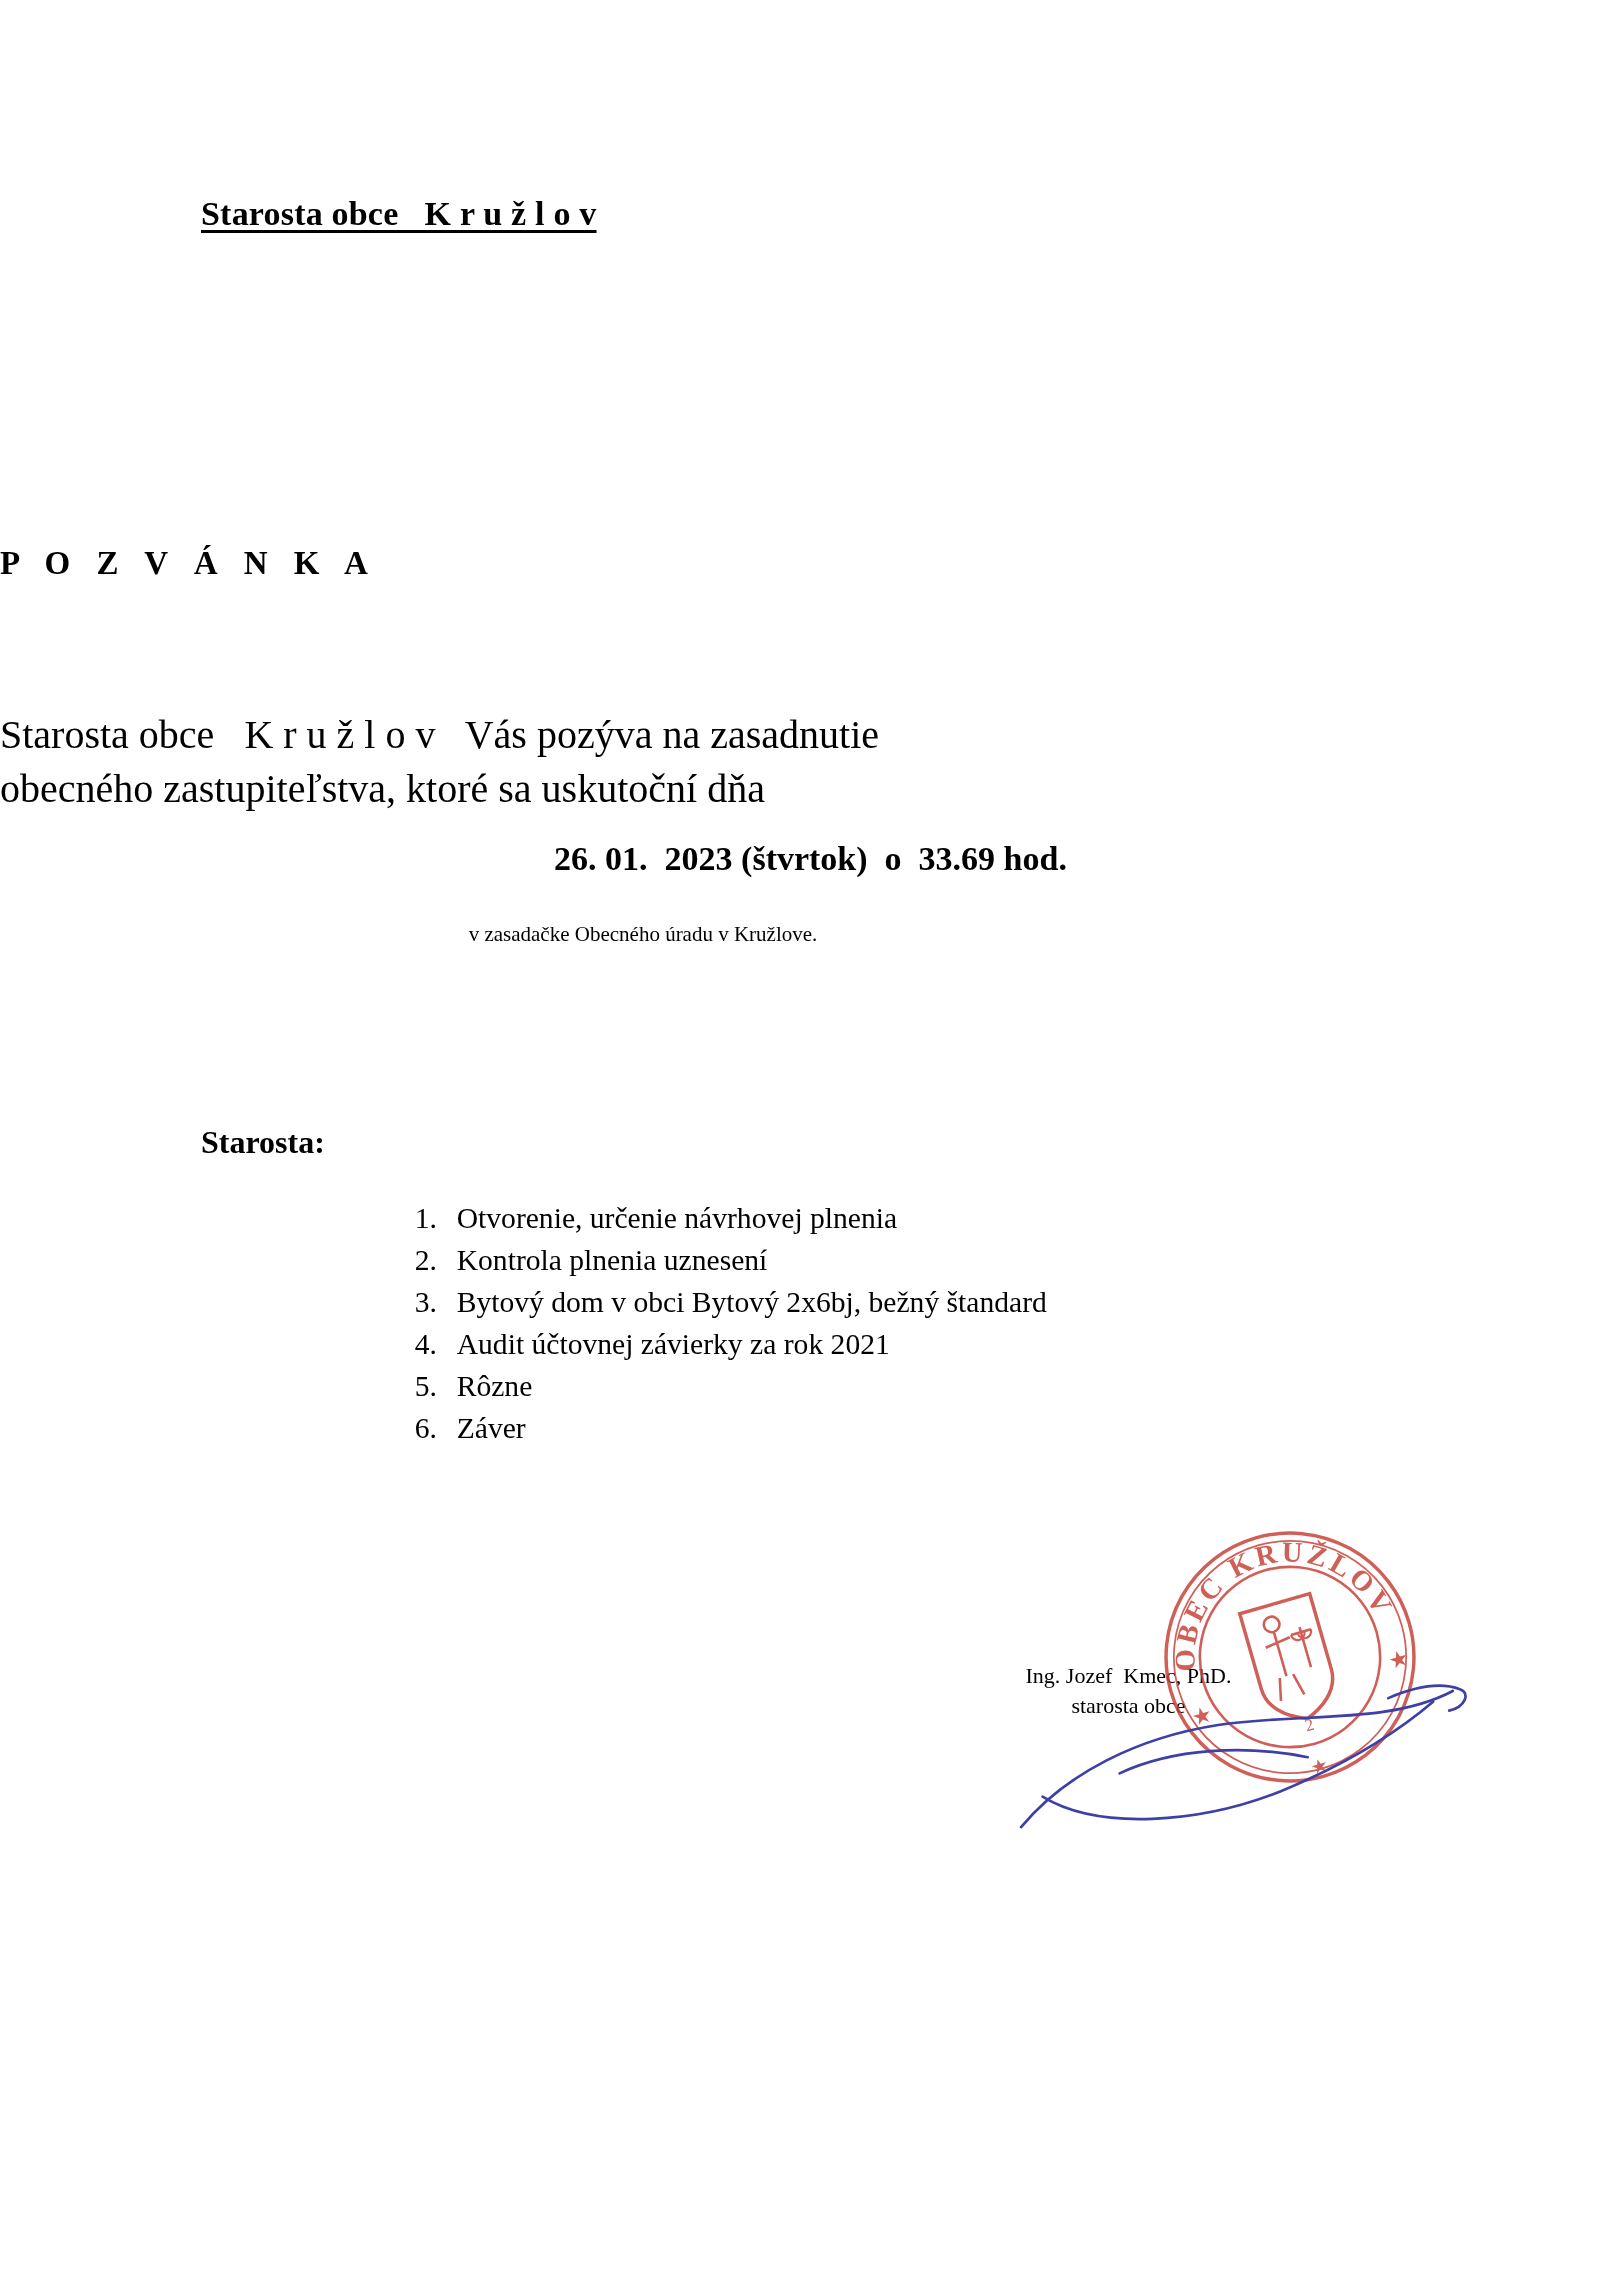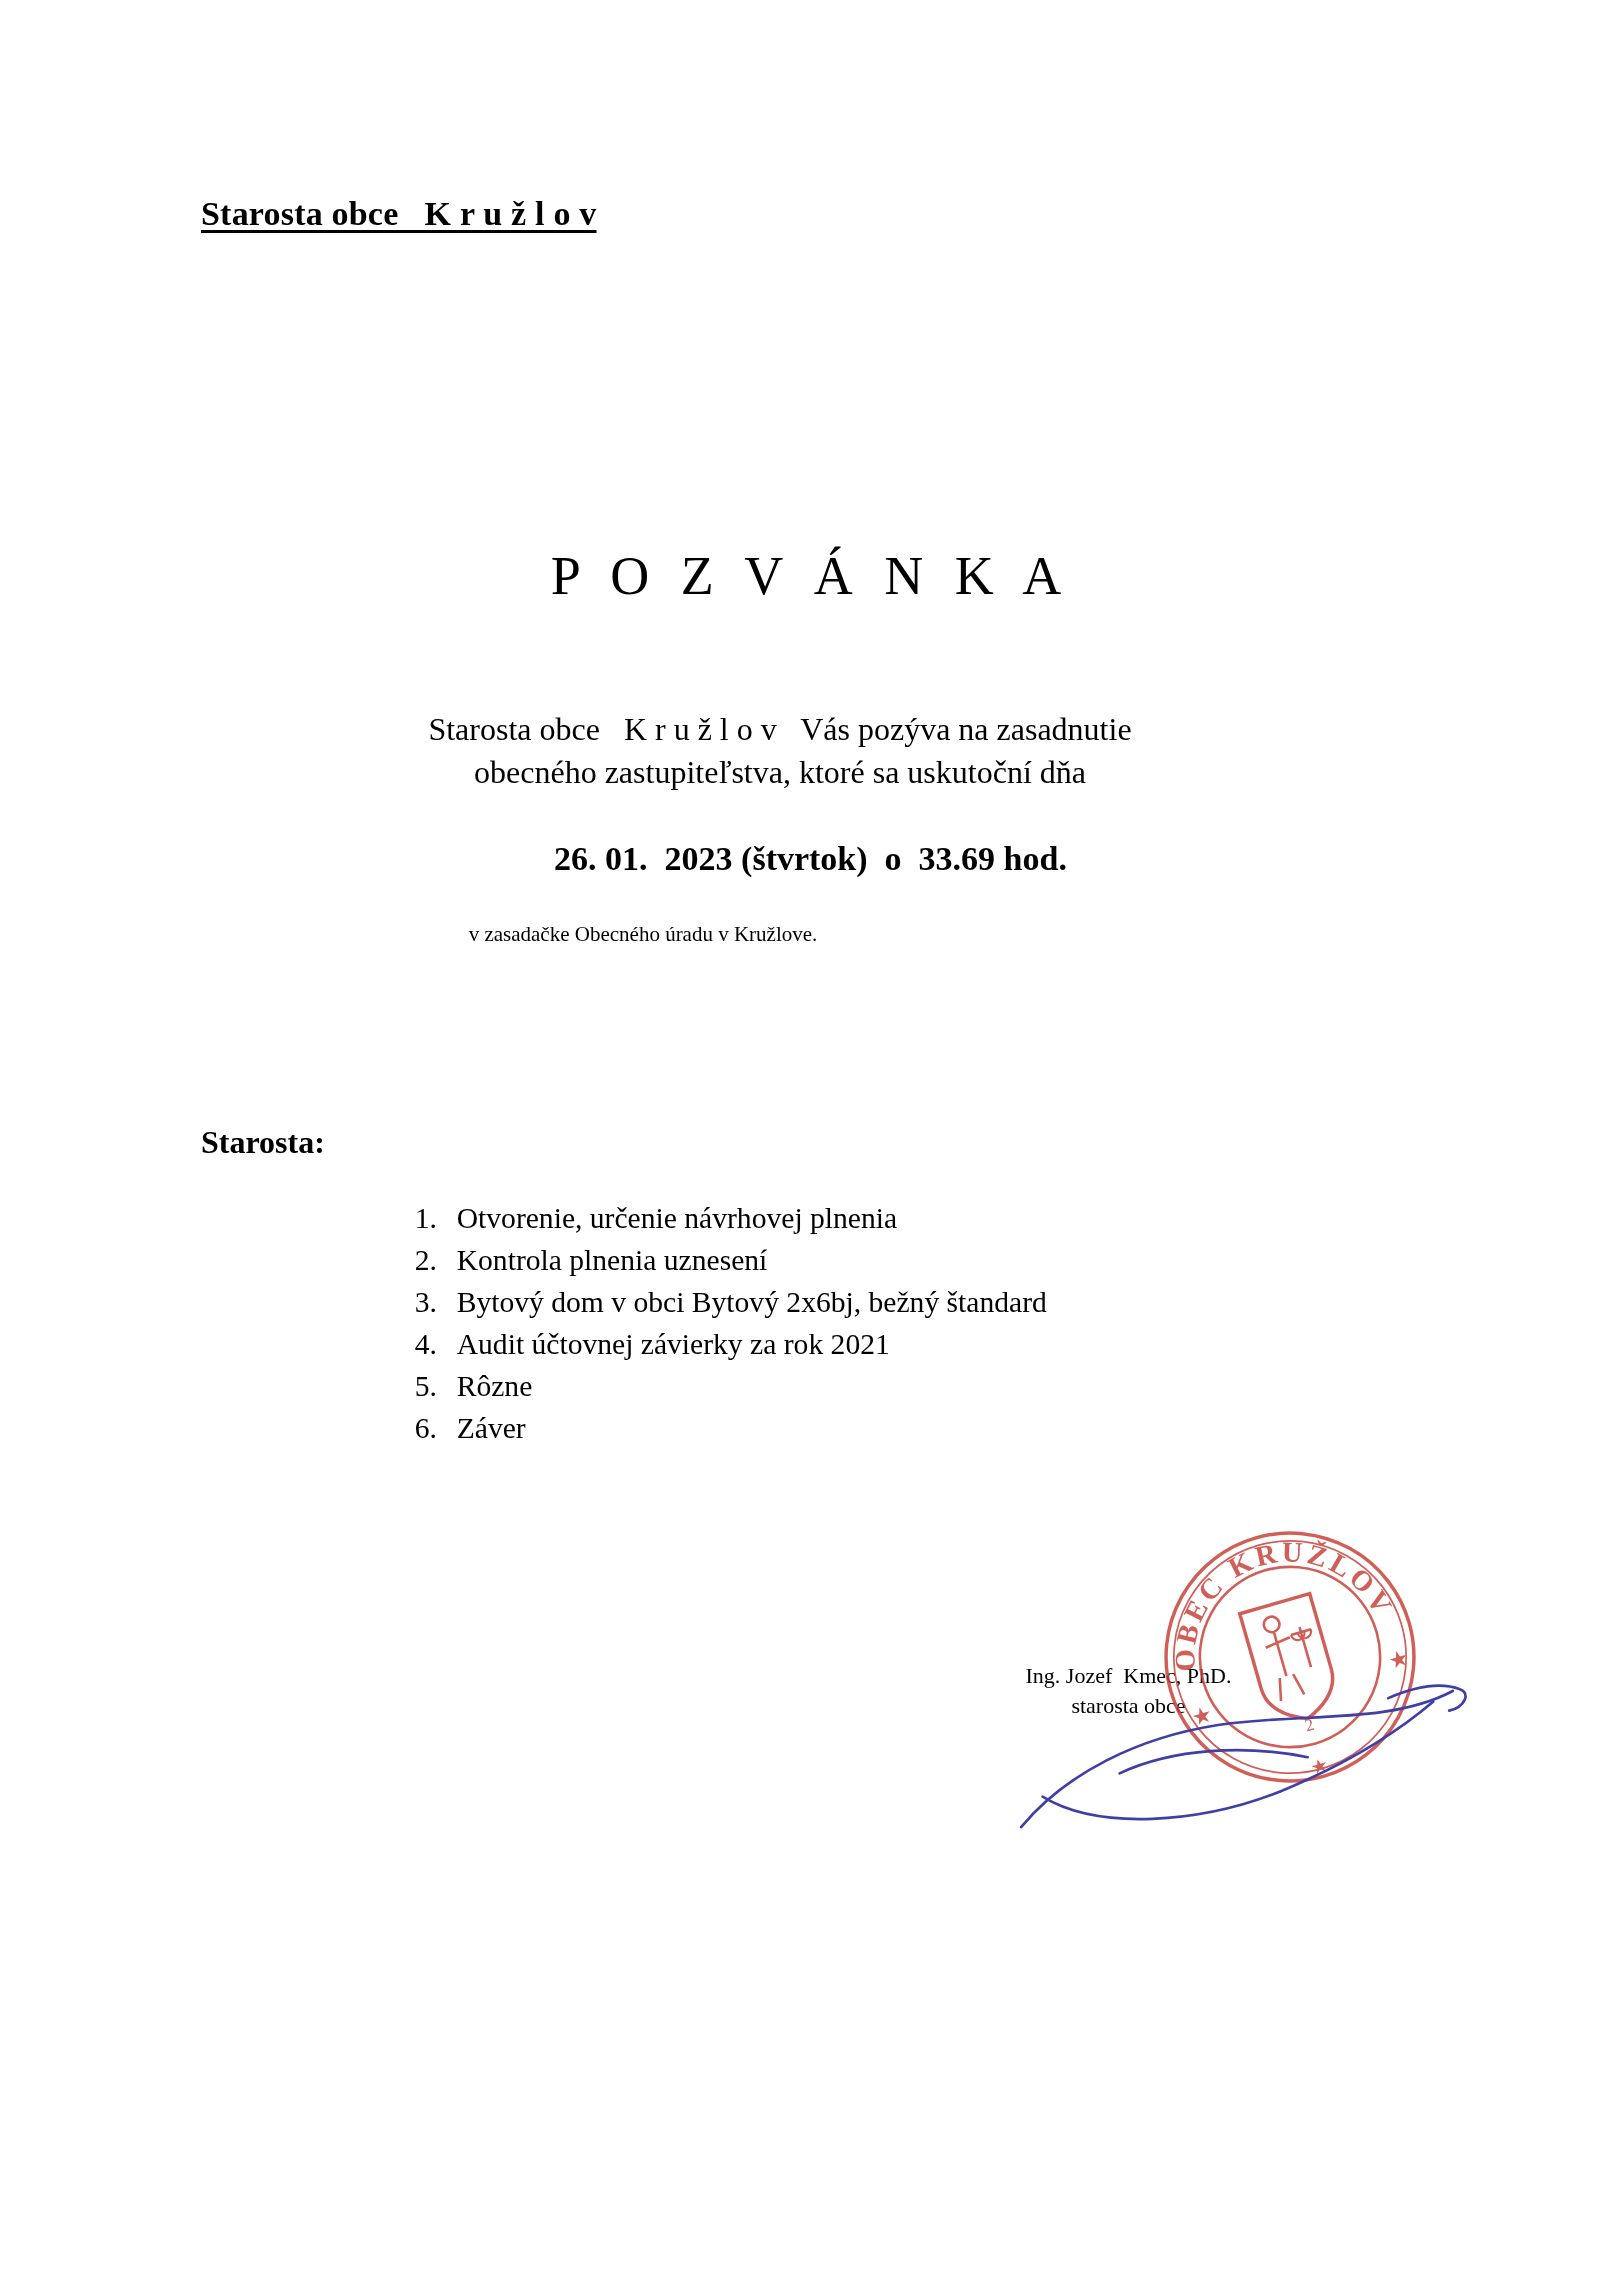"P O Z V Á" .doc-title { font-size: 54px -> 33px; font-weight: normal -> bold; text-align: center -> none }
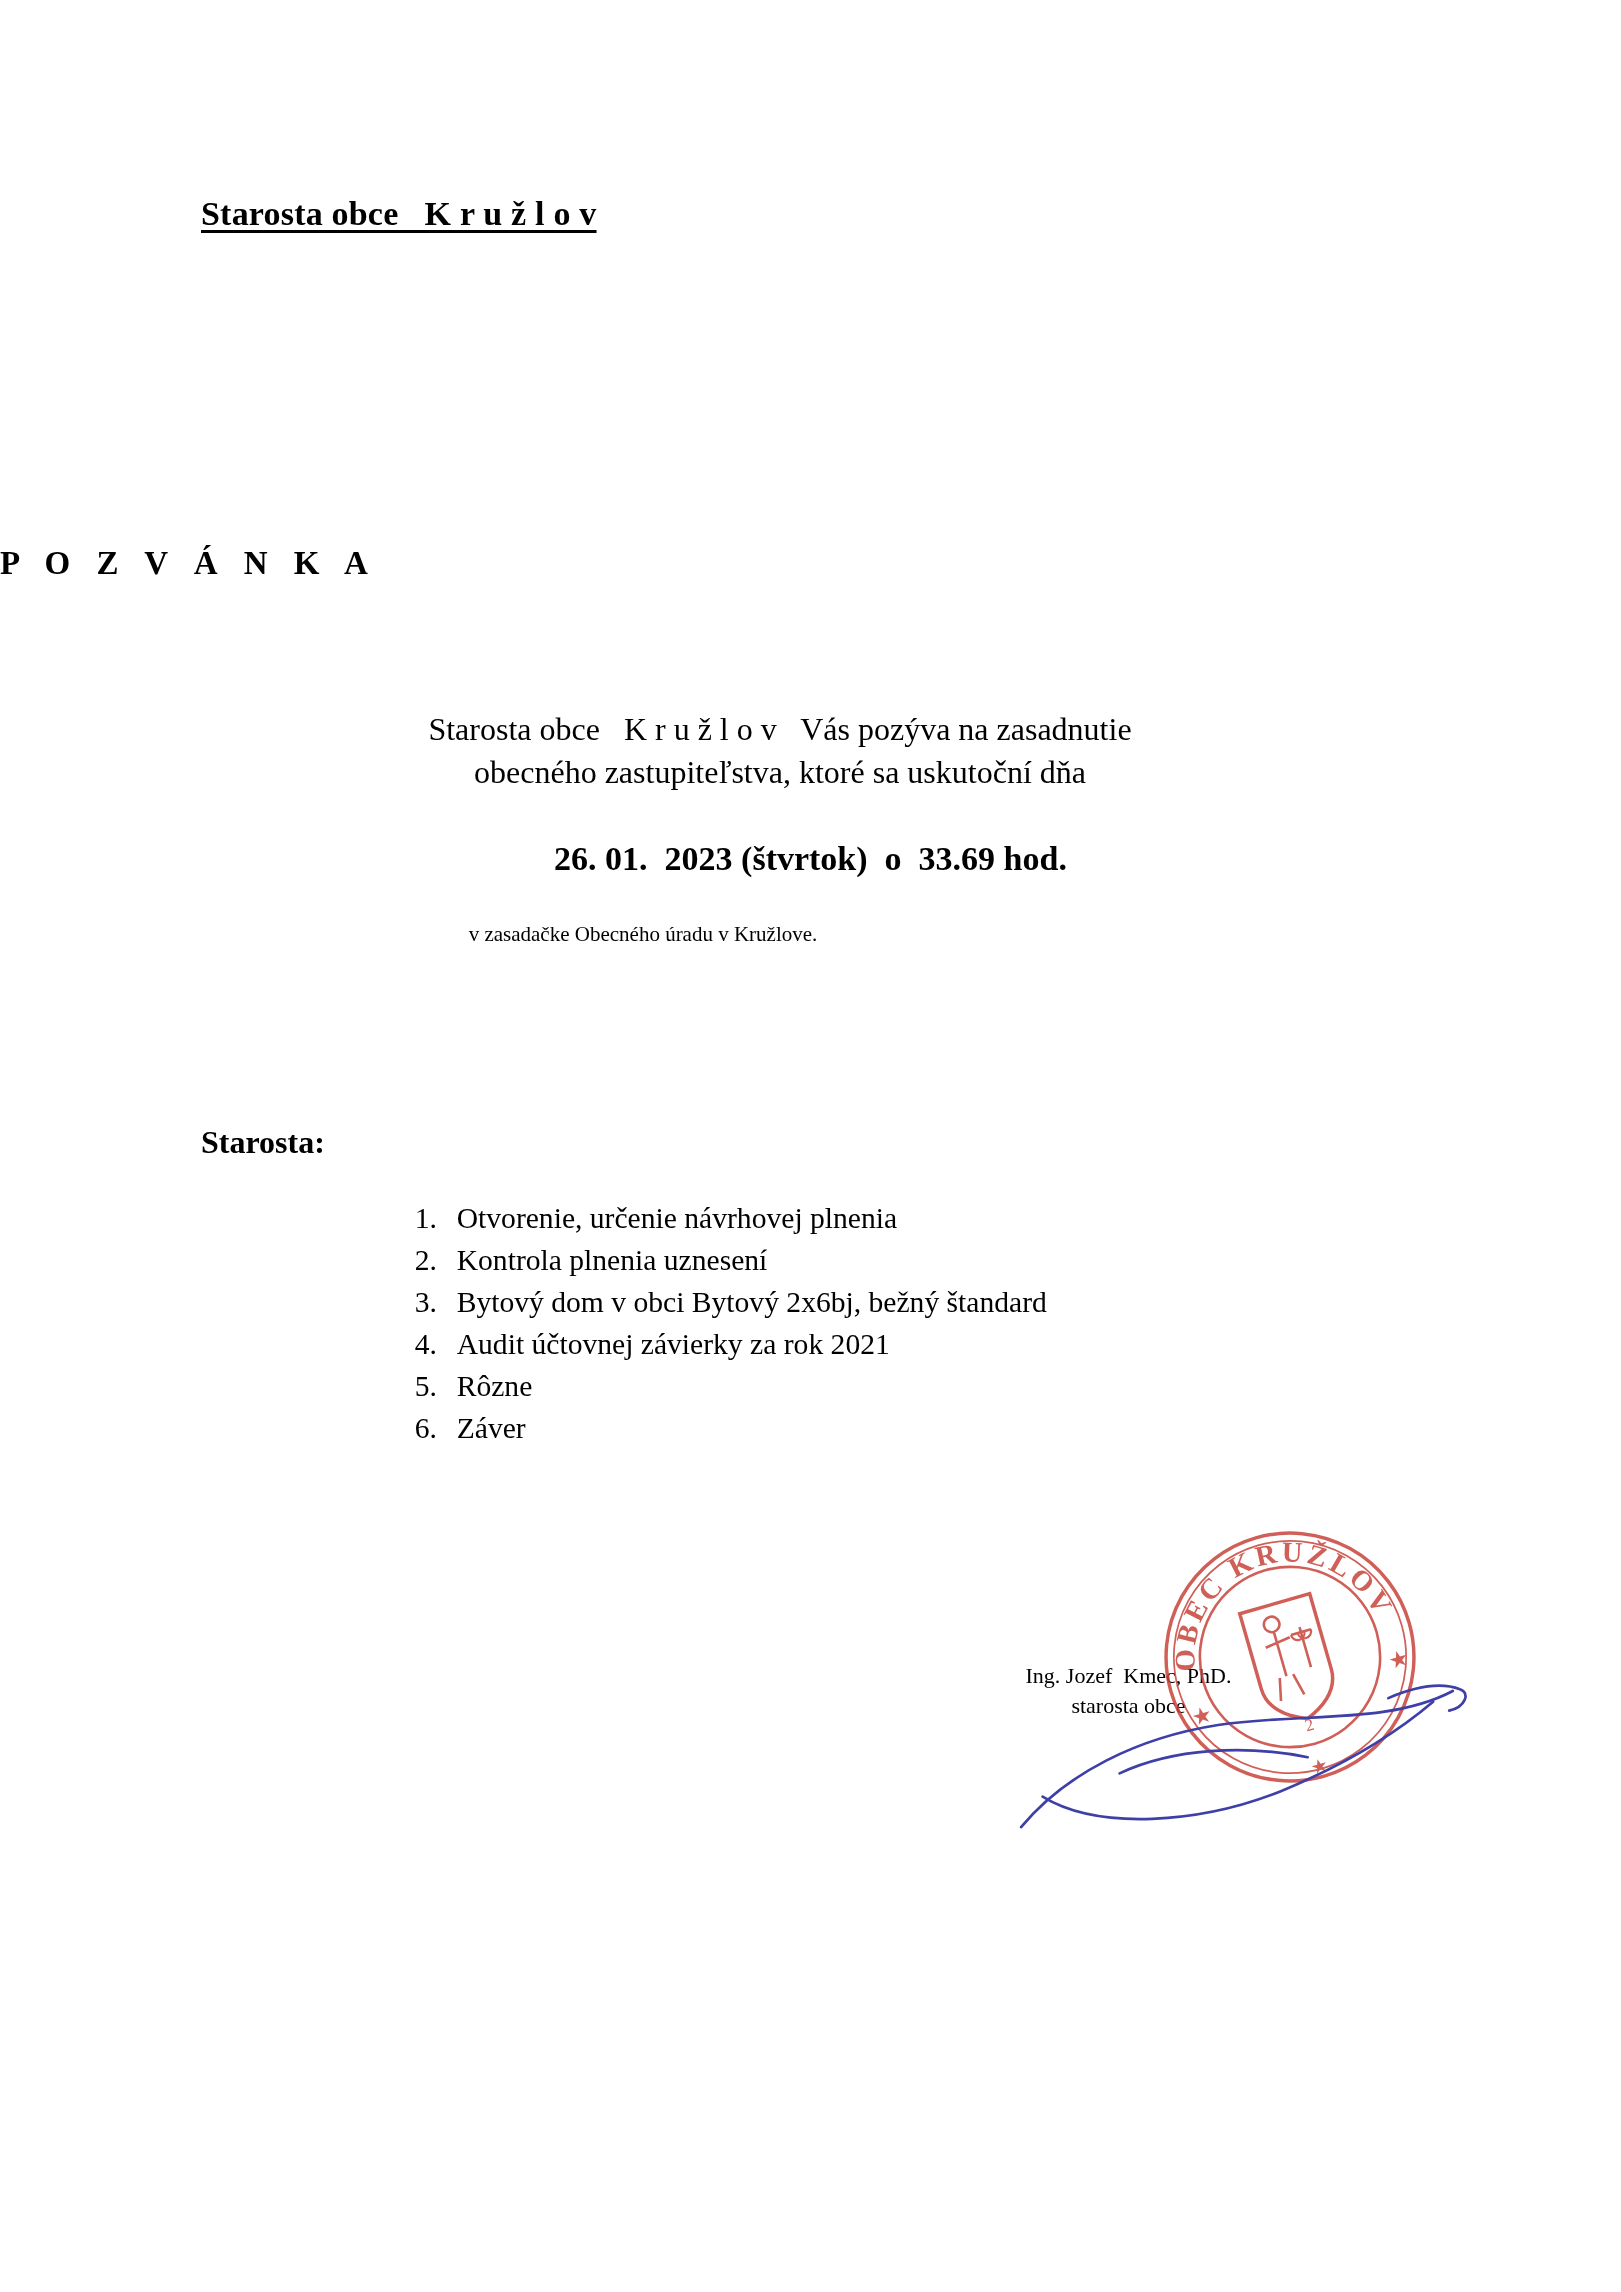"Starosta obce K r u ž l o v Vás" .intro { font-size: 32px -> 40px; text-align: center -> none }
